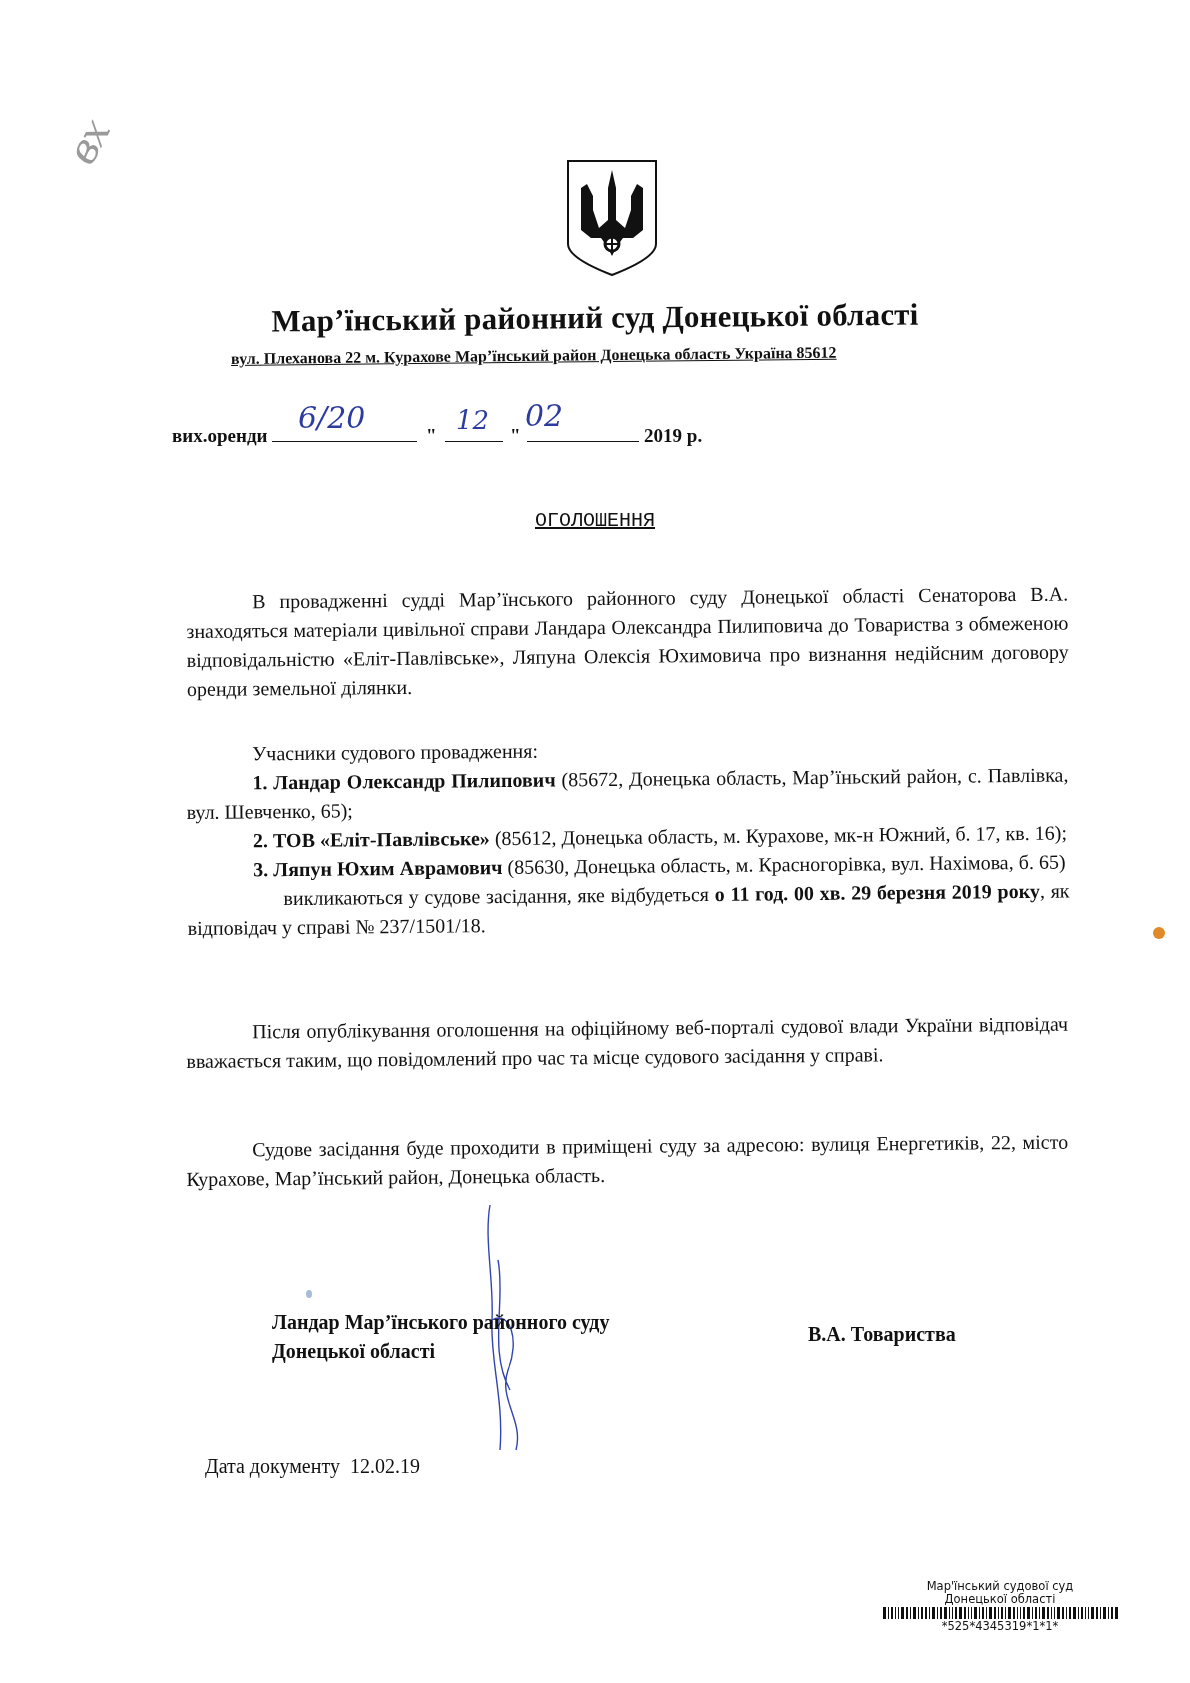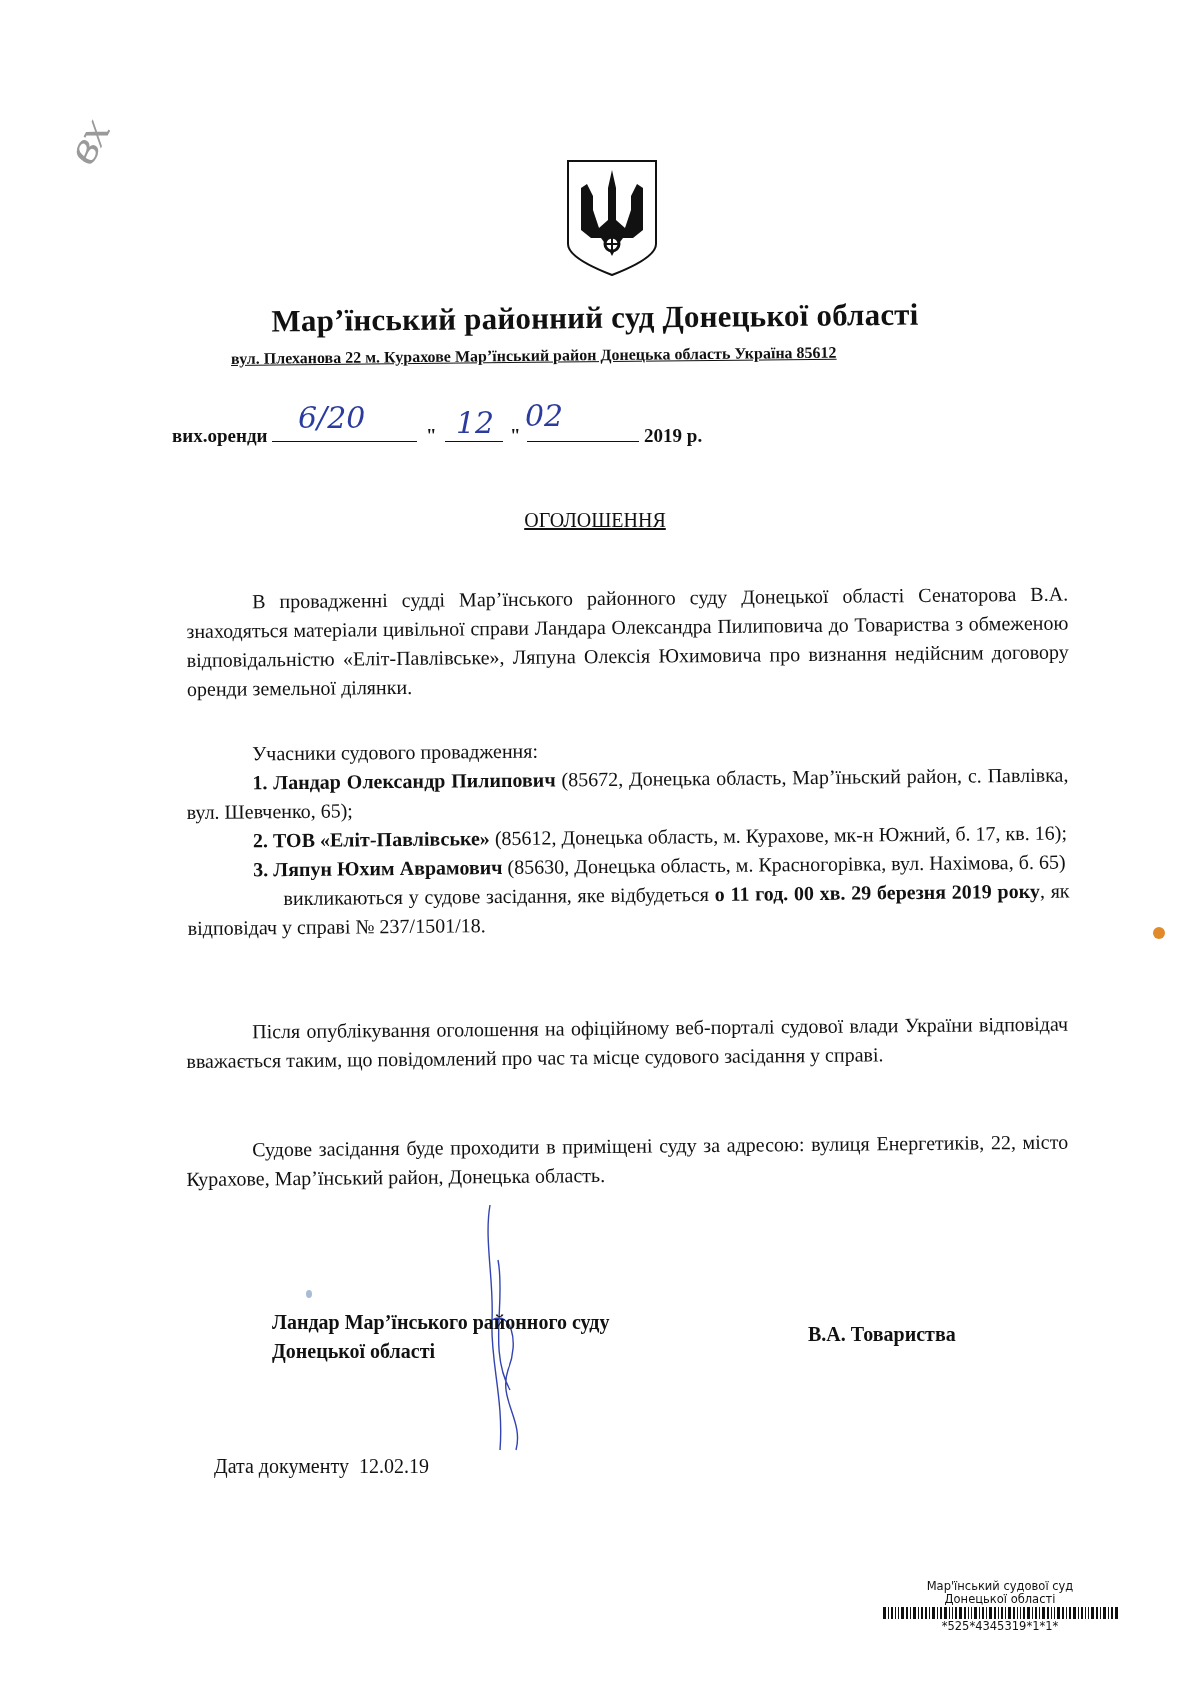"12" div.hw { font-size: 30px -> 26px }
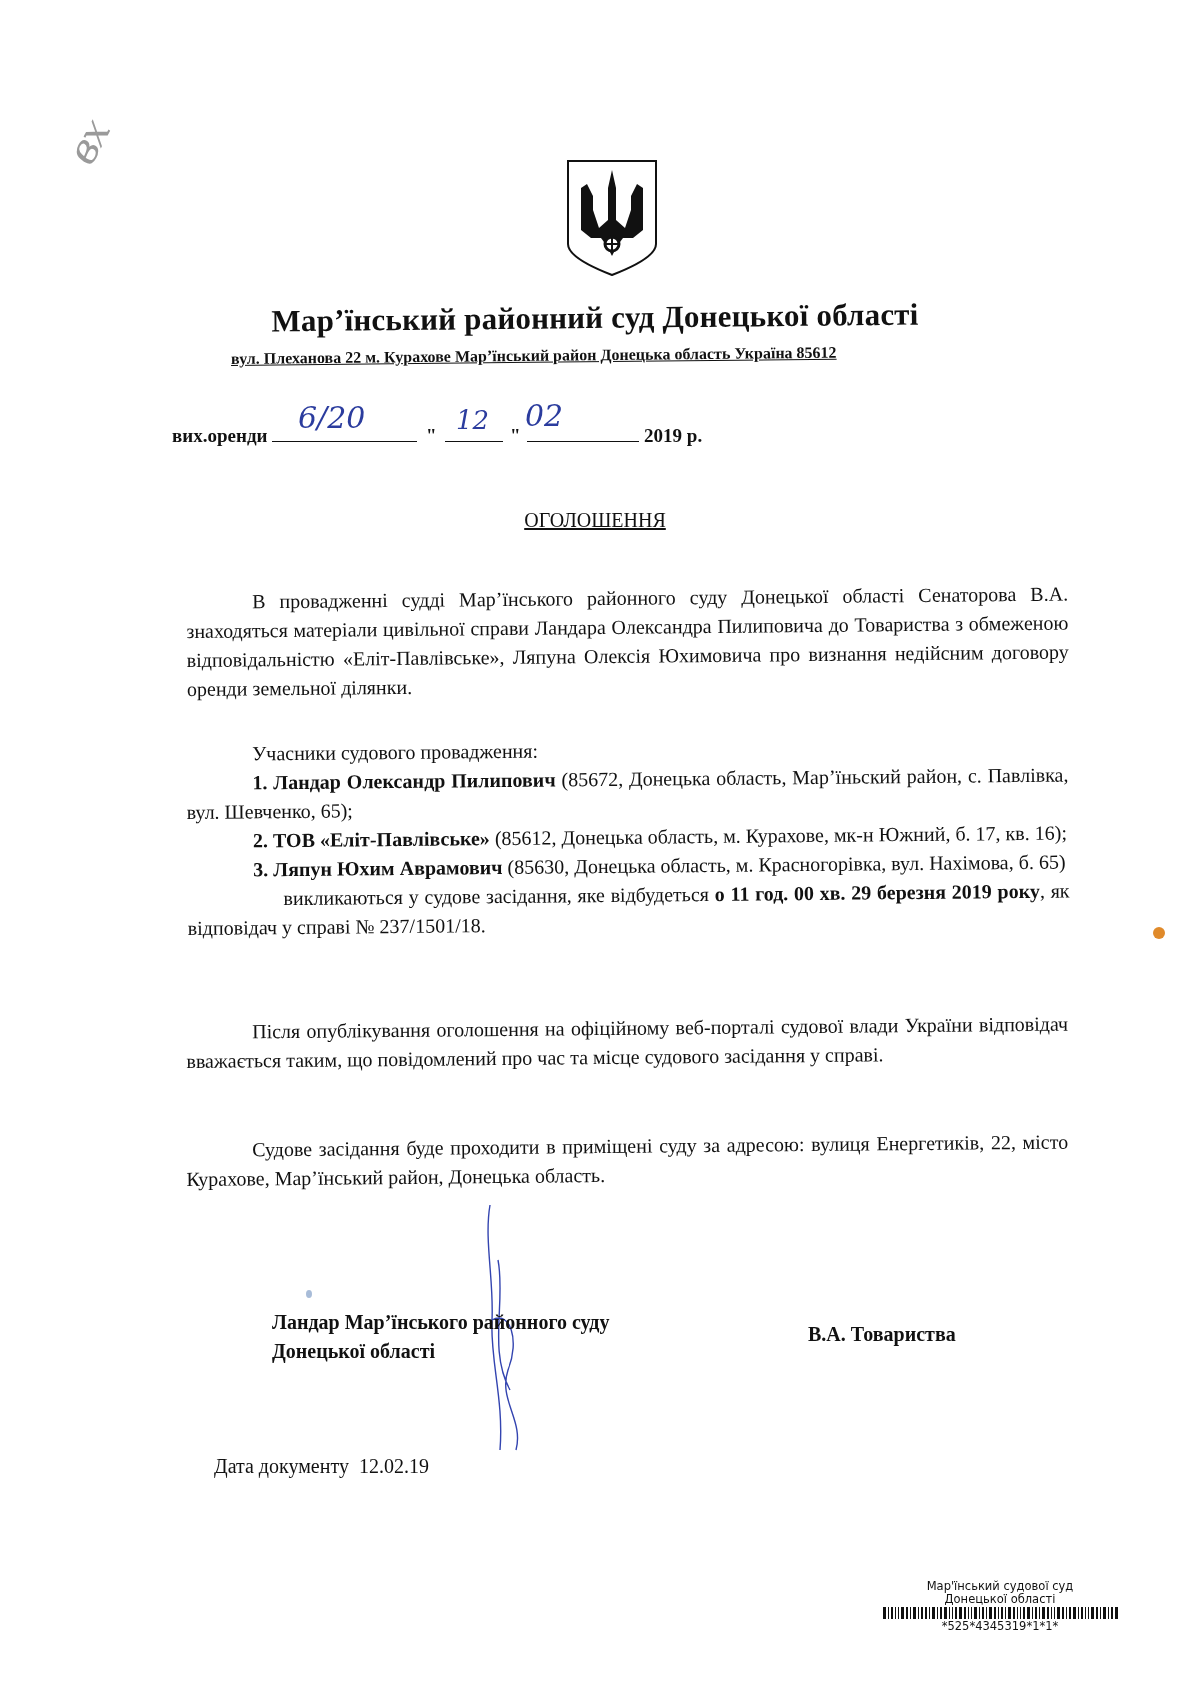"ОГОЛОШЕННЯ" .notice-title span { font-family: none -> Liberation Mono, monospace }
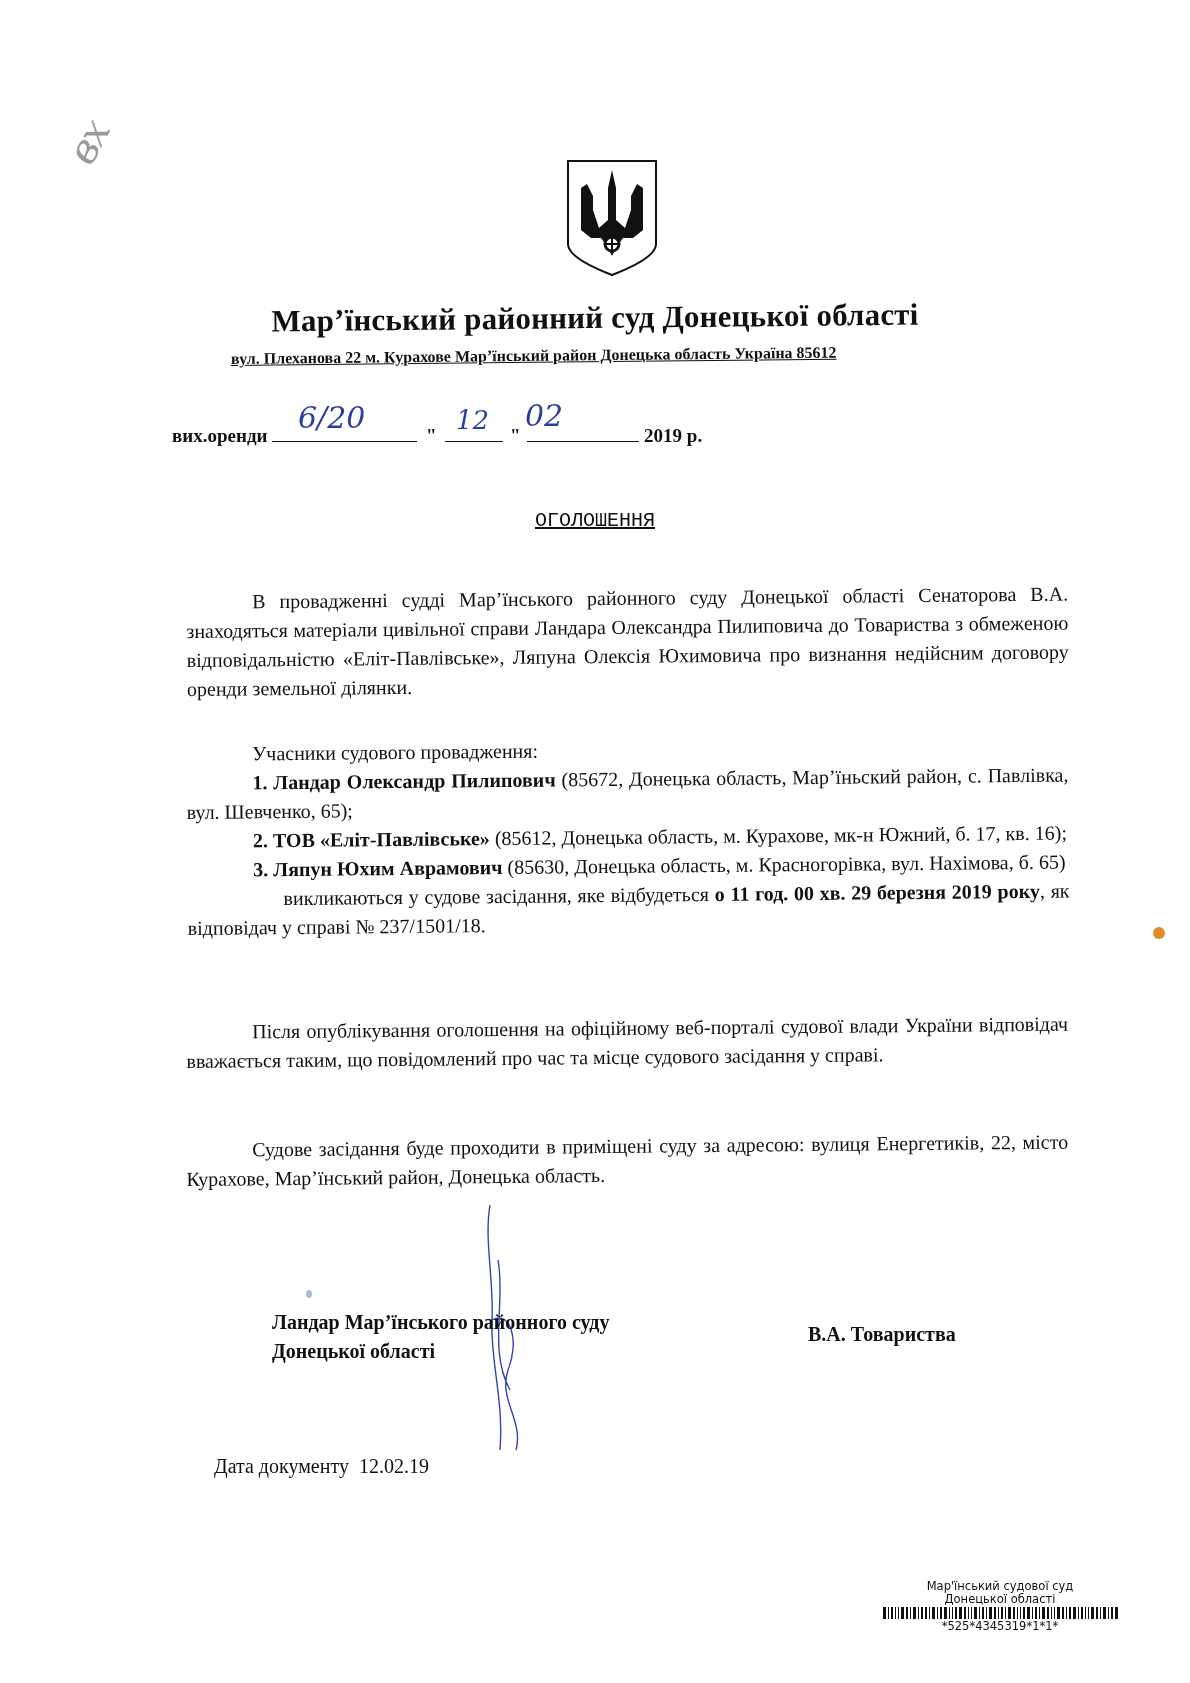"Дата документу 12.02.19" .doc-date { margin-left: 9px -> none }
